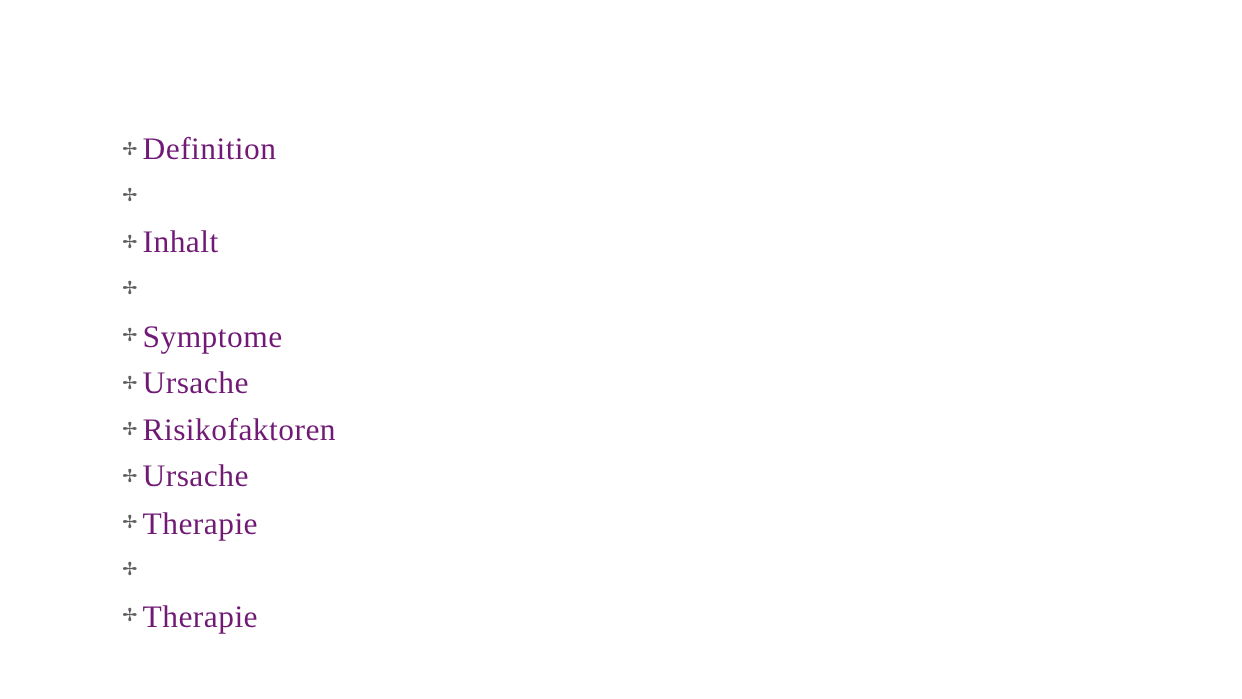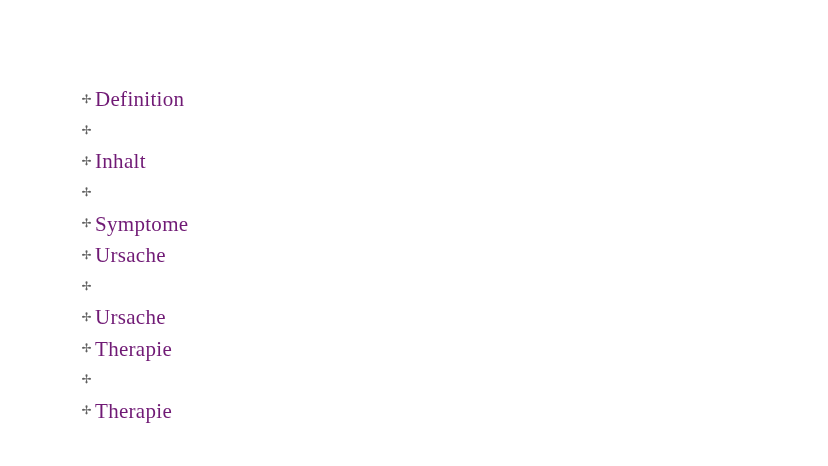"Risikofaktoren" span.toc-label { html: none -> <span>Risikofaktoren</span> }
